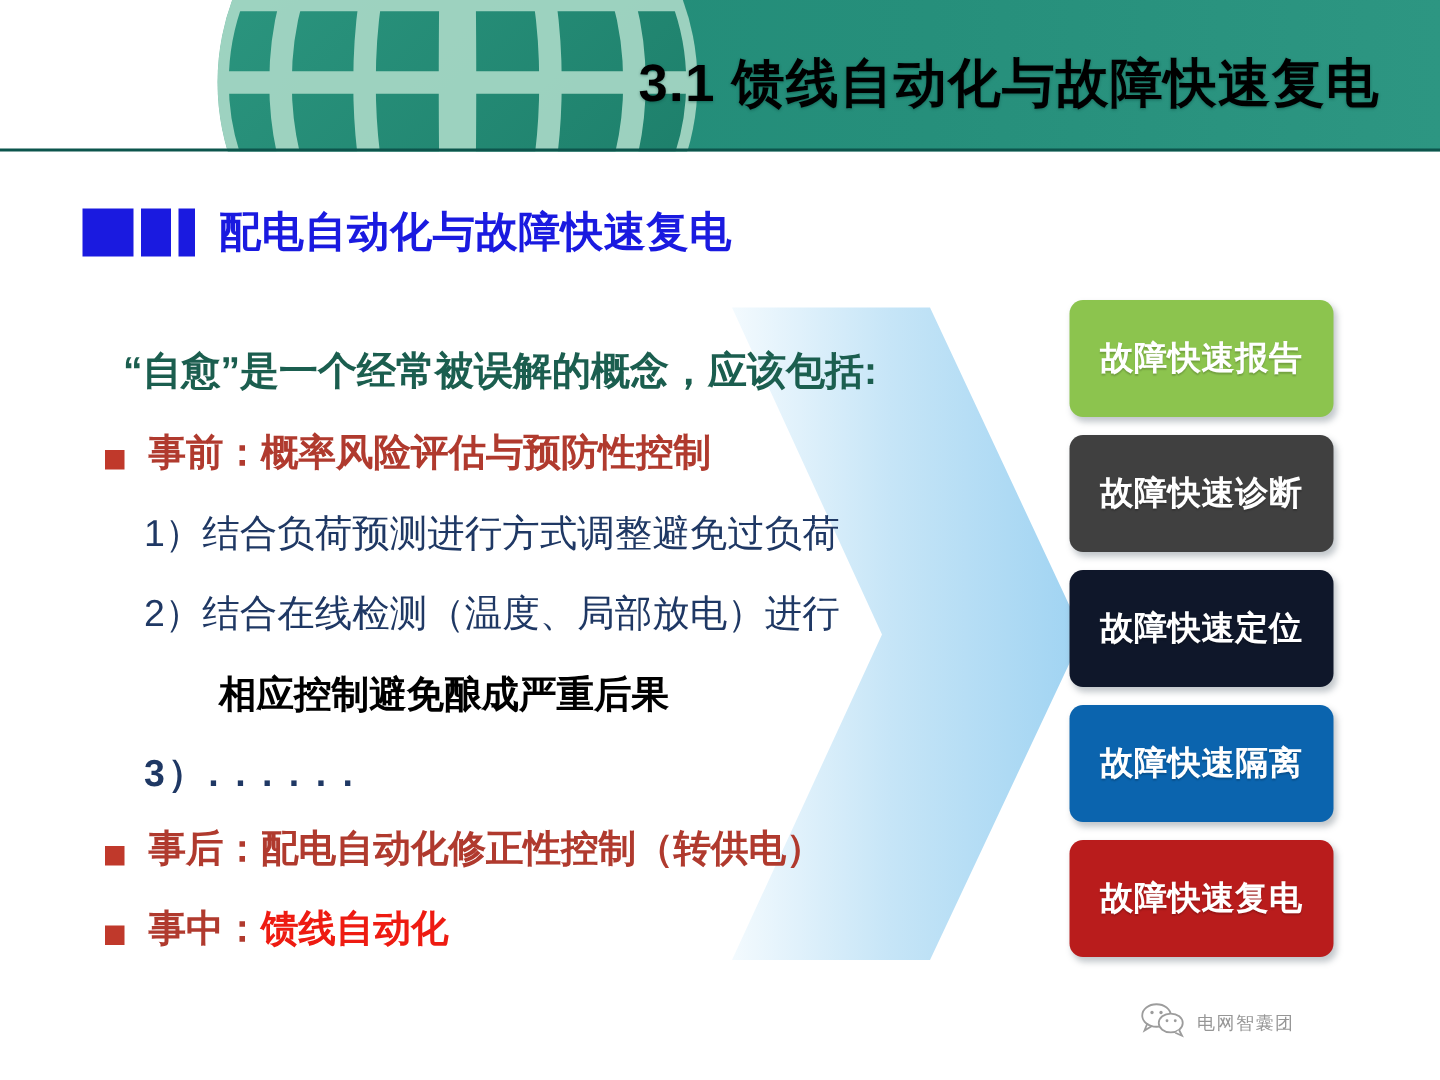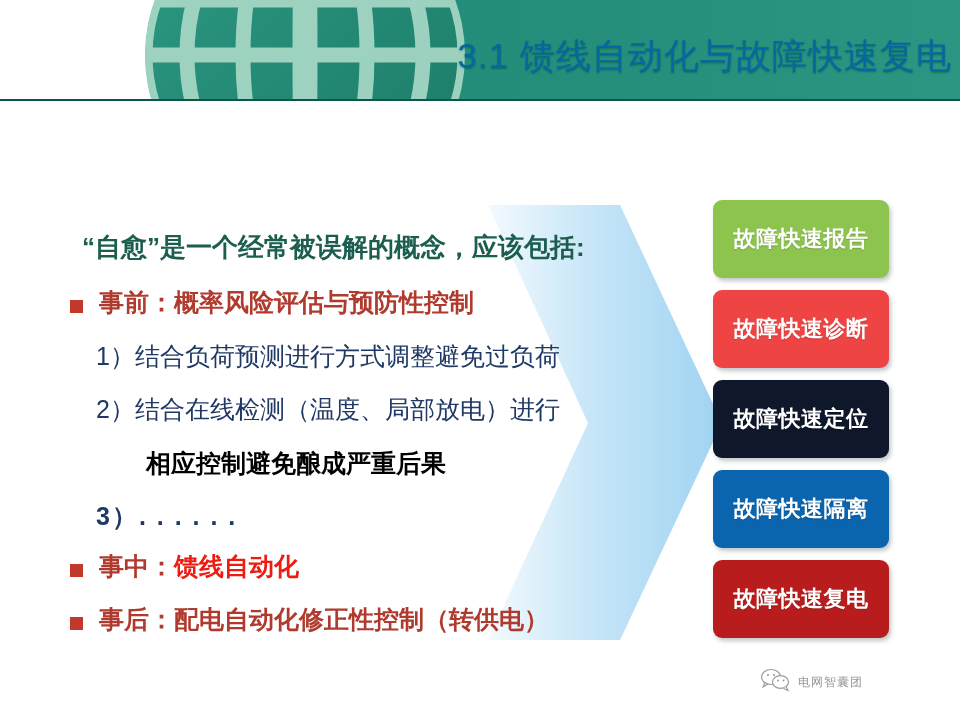"3.1 馈线自动化与故障快速复电" .hdr-title { color: #0369a1 -> #000000; font-weight: normal -> bold; right: 8px -> 40px }
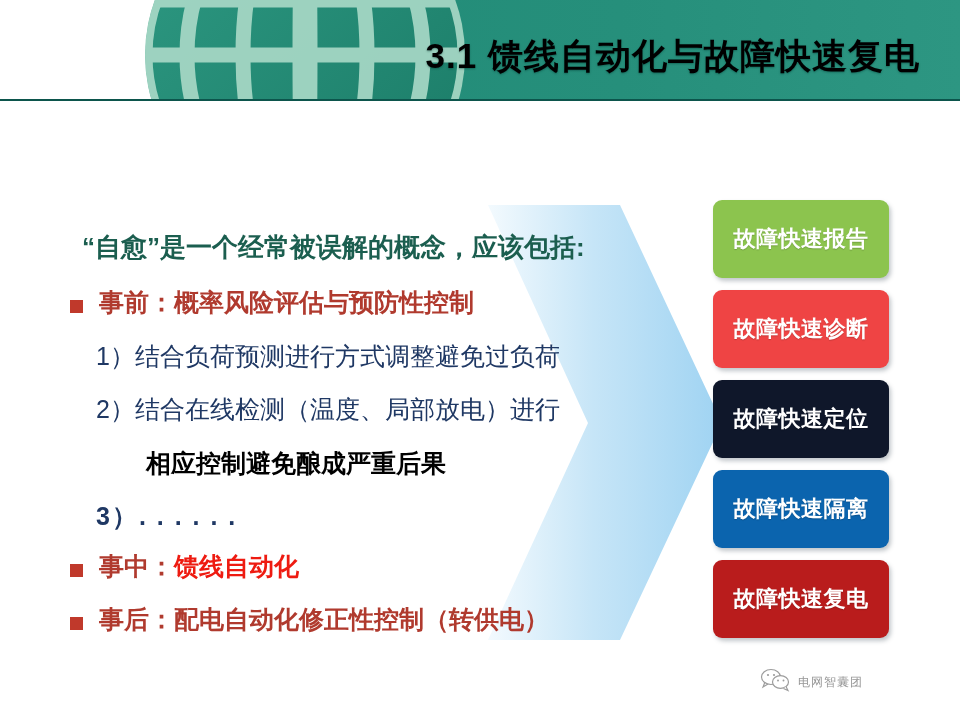"配电自动化与故障快速复电" div.sec-head { html: none -> <div> <span> <span></span> <span></span> <span></span> </span> <span>配电自动化与故障快速复电</span> </div> }
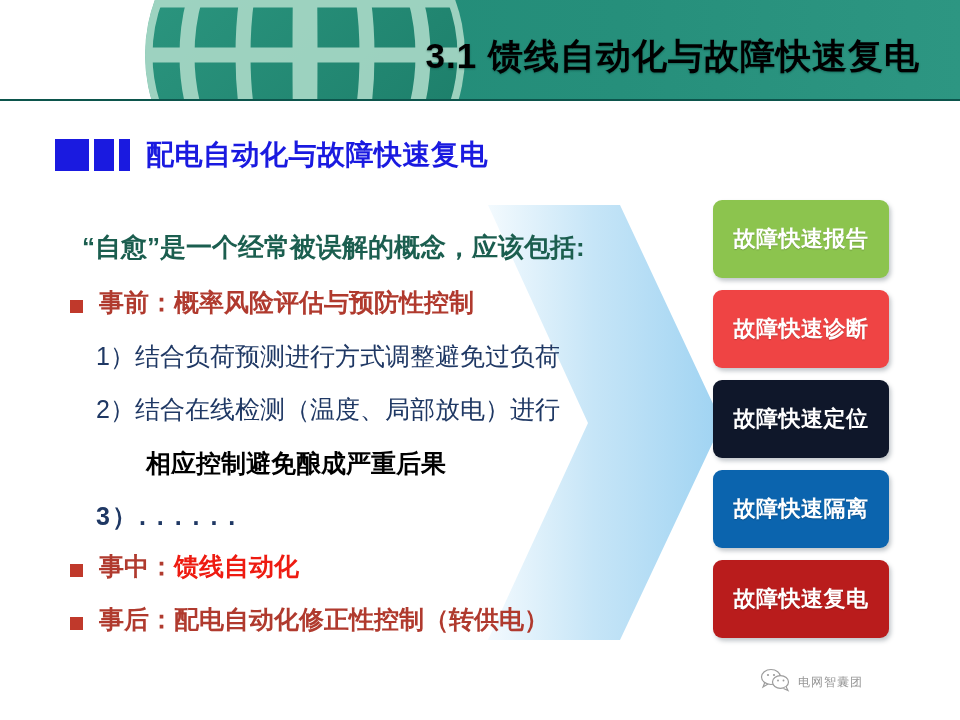"故障快速诊断" div.box { background: #ef4444 -> #404040 }
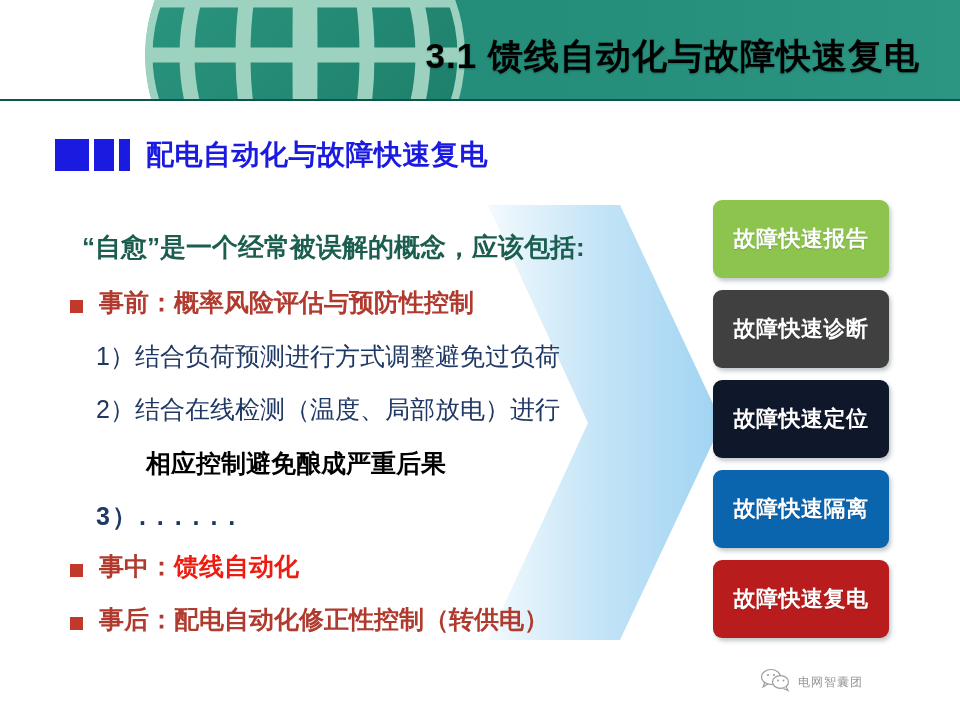"事中：馈线自动化" div.line { order: before "事后：配电自动化修正性控制（转供电）" -> after "事后：配电自动化修正性控制（转供电）" }
